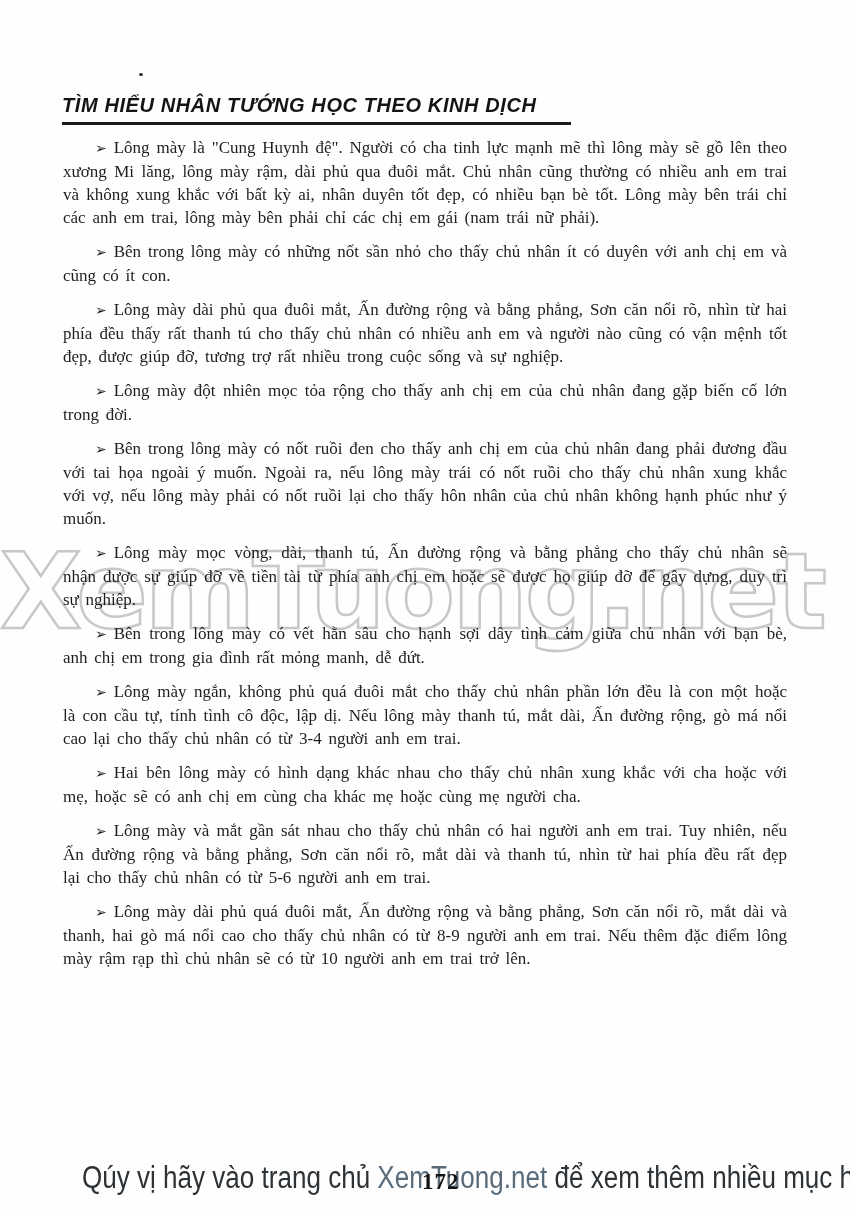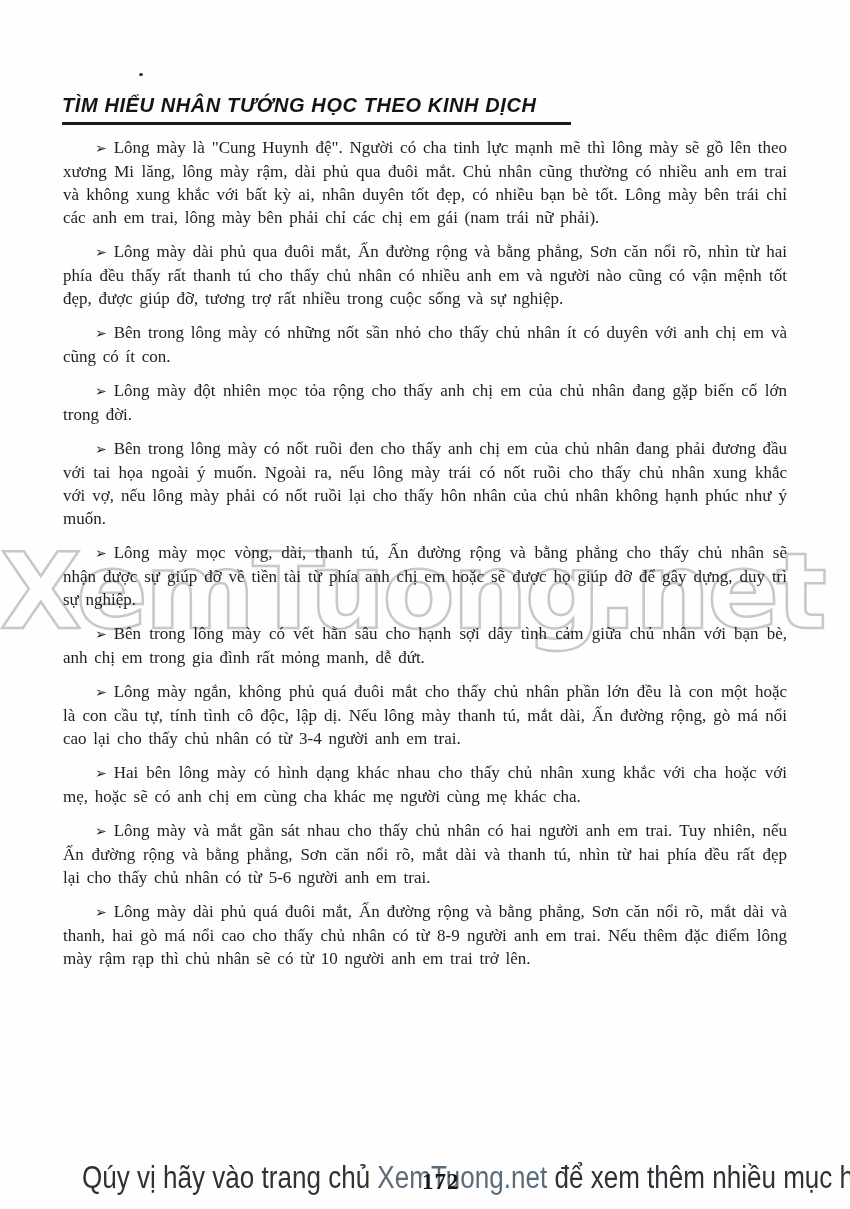"➢ Lông mày dài phủ qua" p { order: before "➢ Bên trong lông mày có những" -> after "➢ Bên trong lông mày có những" }
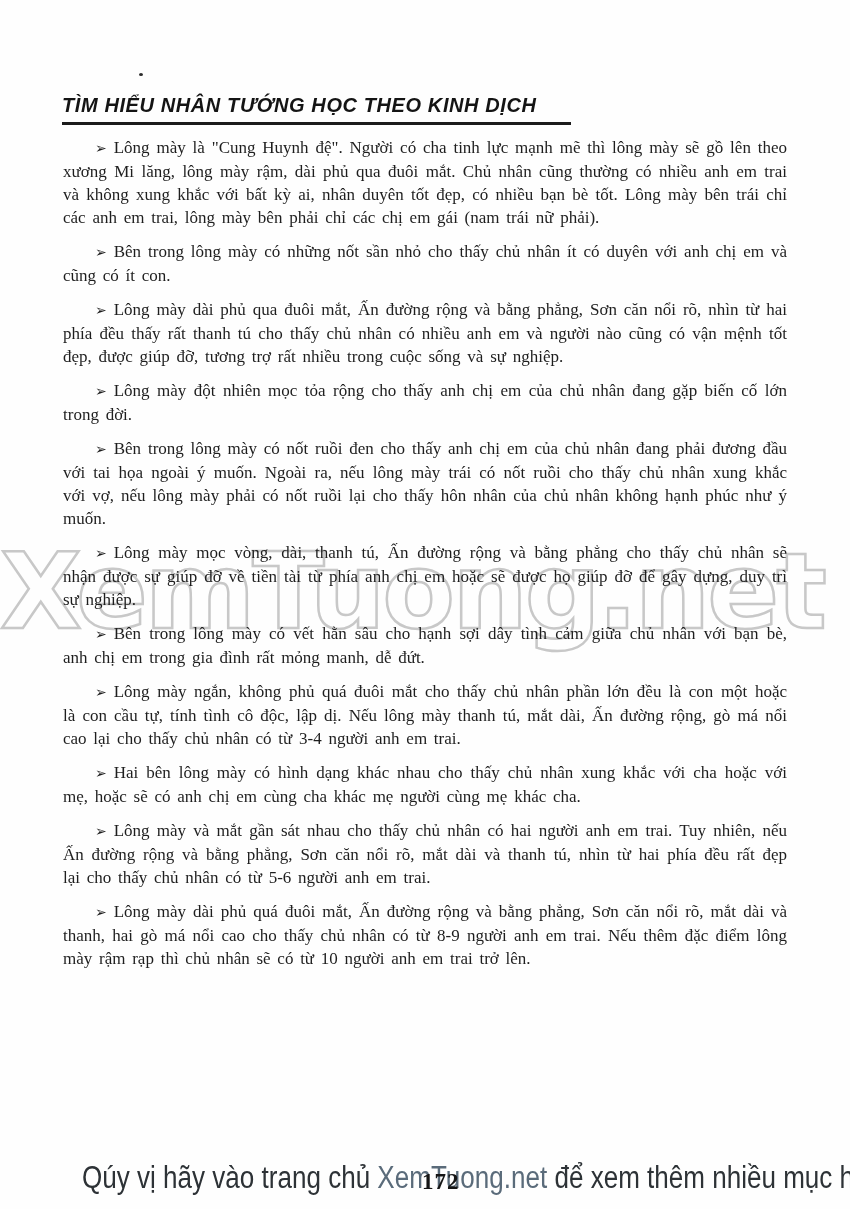"Hai bên lông mày có" span { text: người cùng mẹ khác -> hoặc cùng mẹ người }
